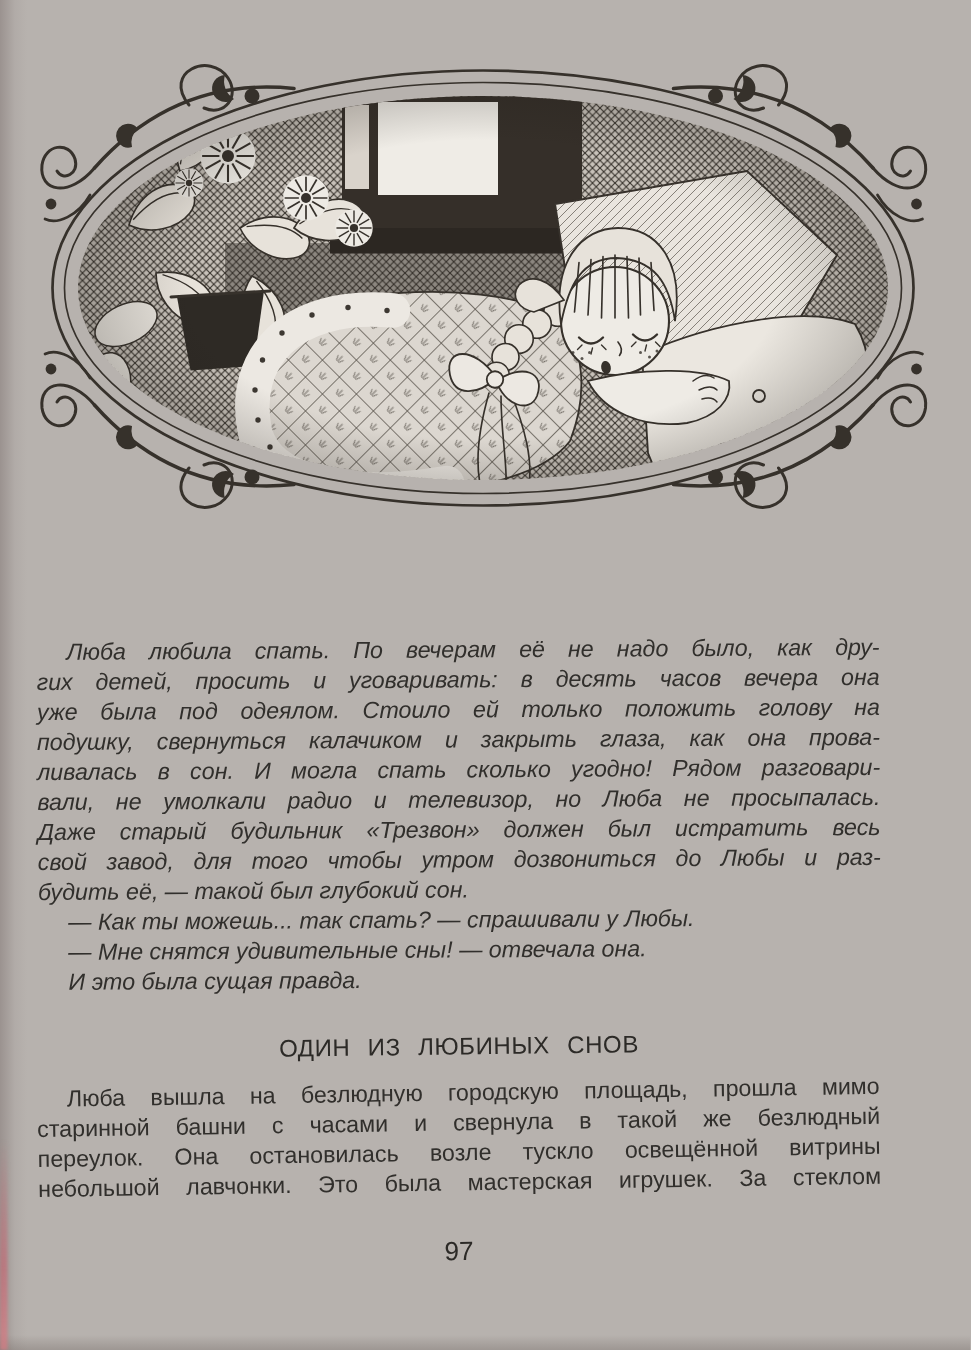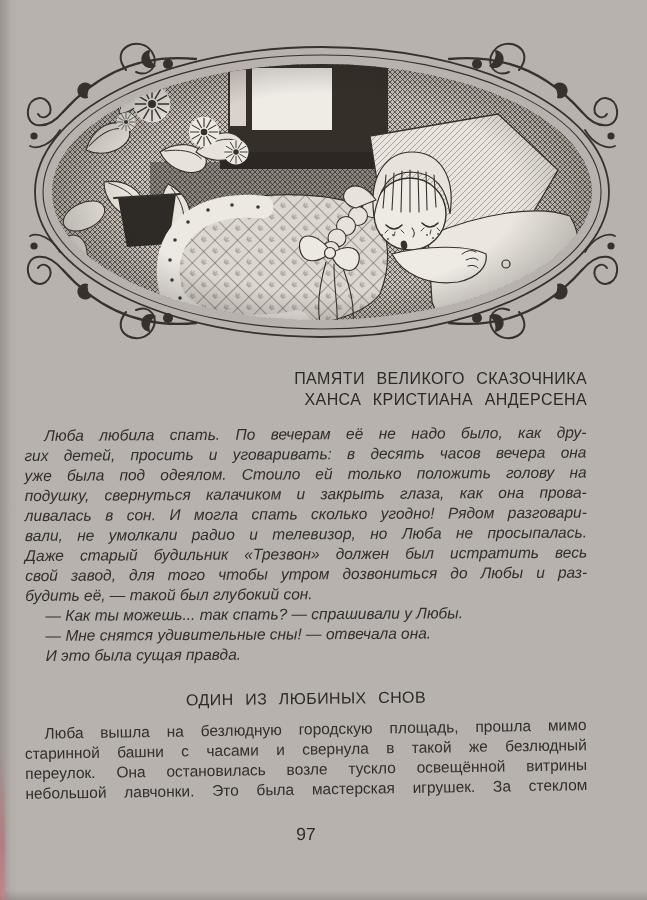"ПАМЯТИ ВЕЛИКОГО СКАЗОЧНИКА" div.dedication { html: <div> <div>ПАМЯТИ ВЕЛИКОГО СКАЗОЧНИКА</div> <div>ХАНСА КРИСТИАНА АНДЕРСЕНА</div> </div> -> none }
